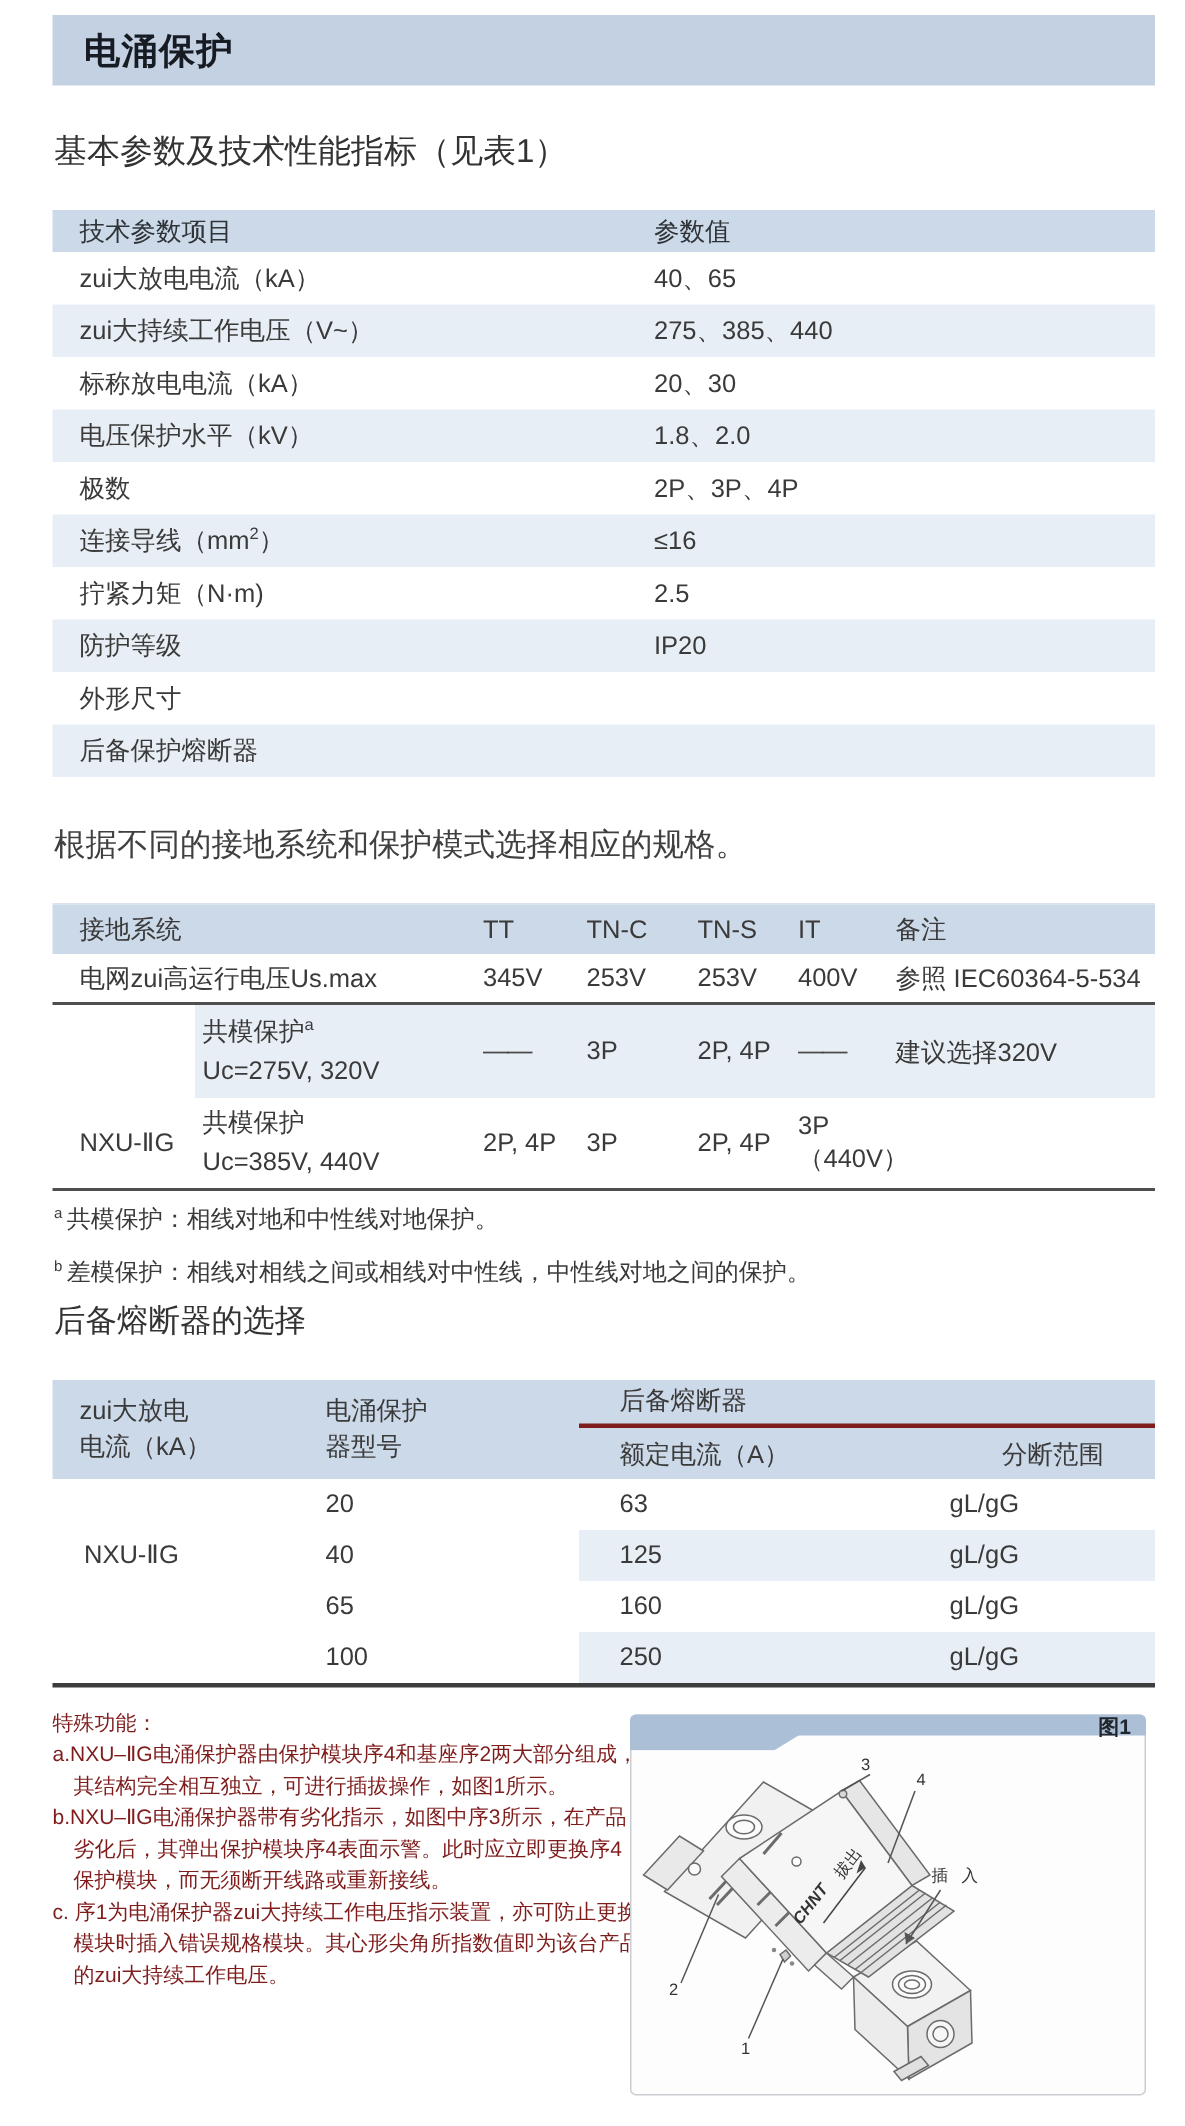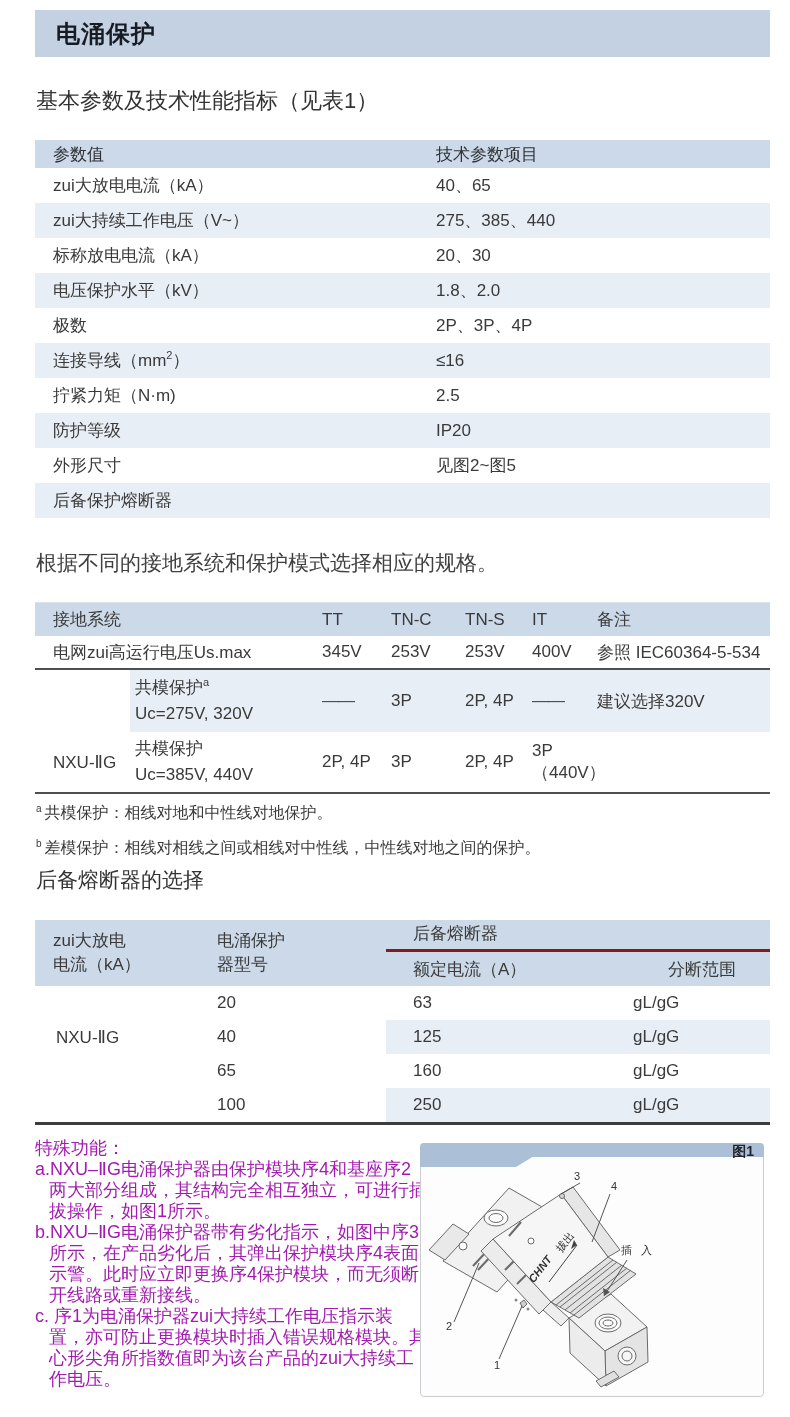"参数值" div { order: before "技术参数项目" -> after "技术参数项目" }
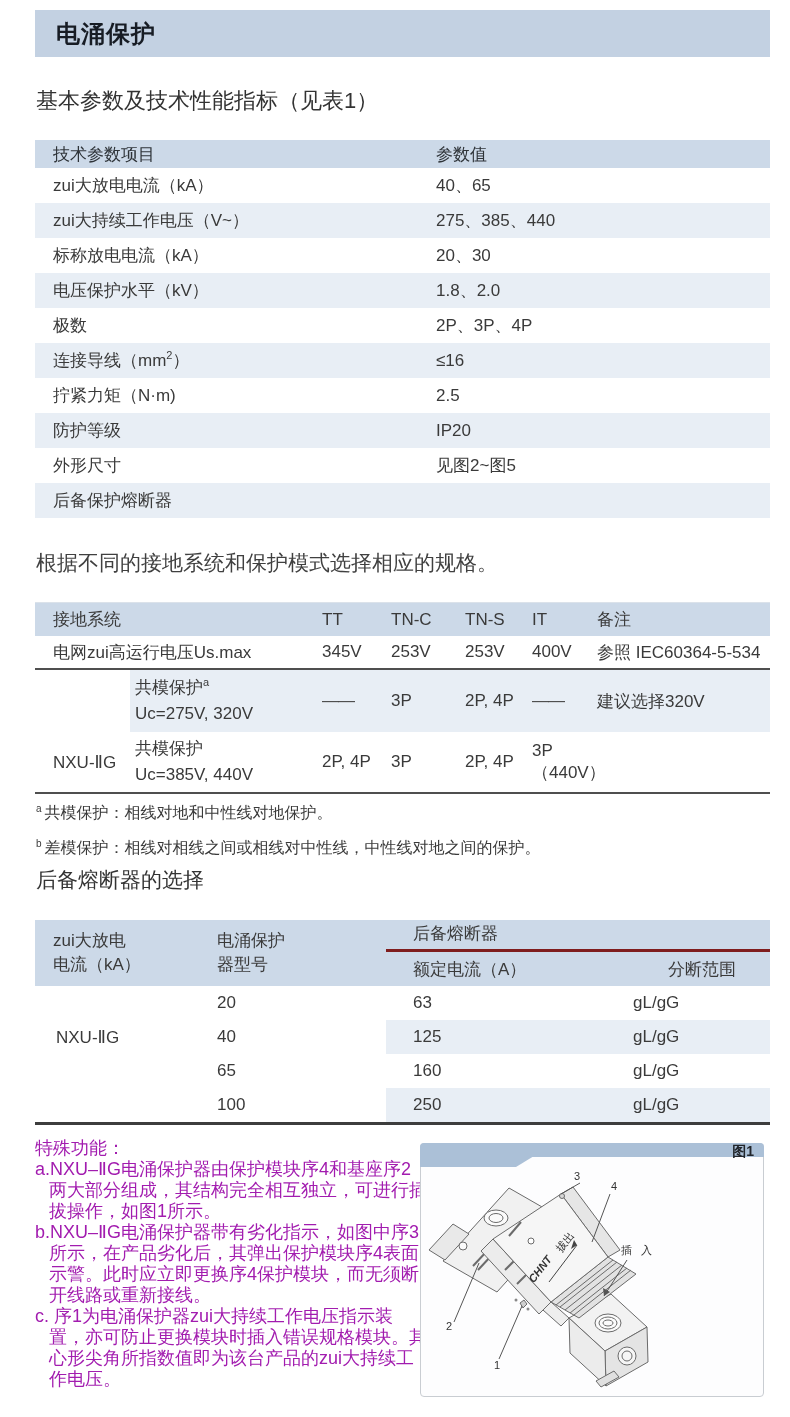"见图2~图5" div { html: <div>见图2~图5</div> -> none }
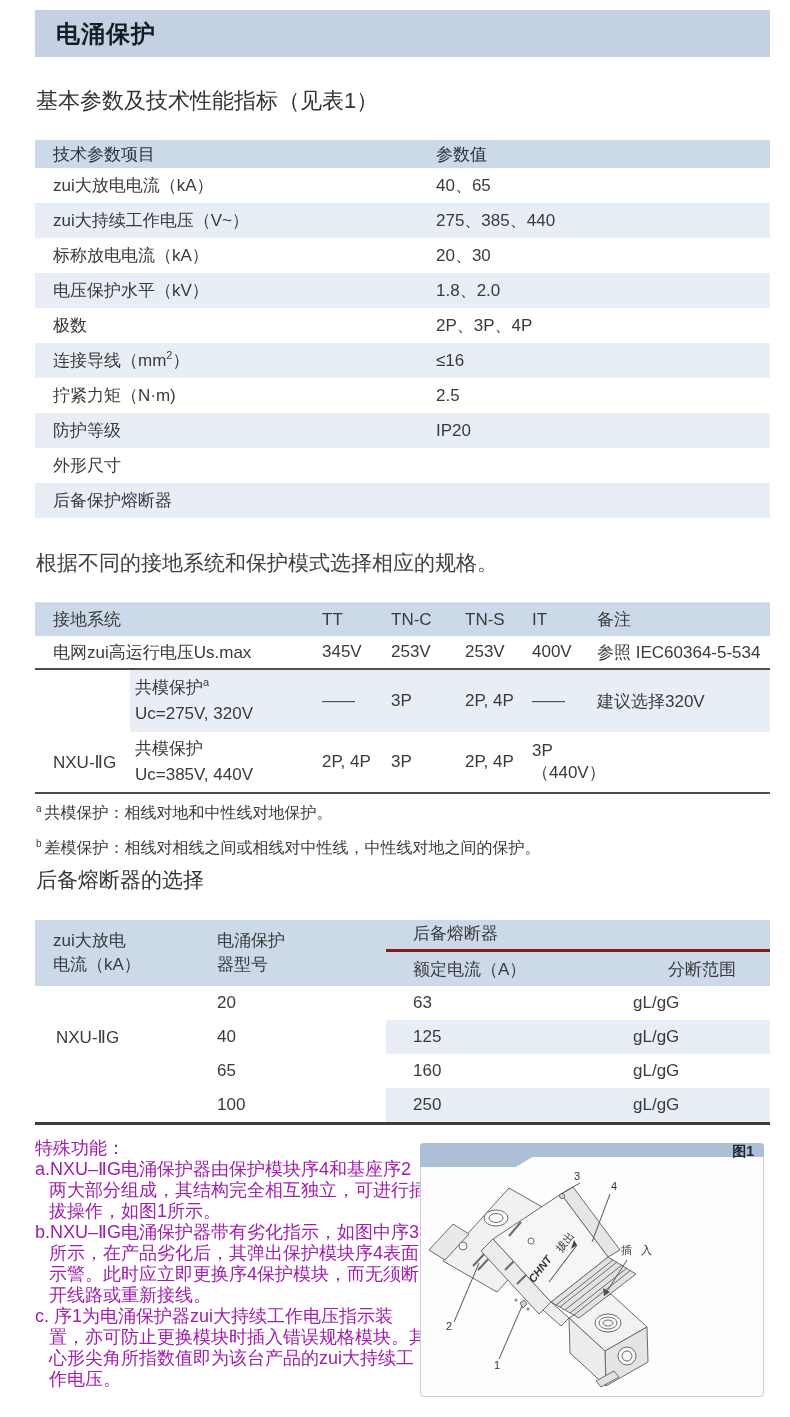"特殊功能：" .notes { color: #a21caf -> #7f1d1d; font-size: 18px -> 14px }
